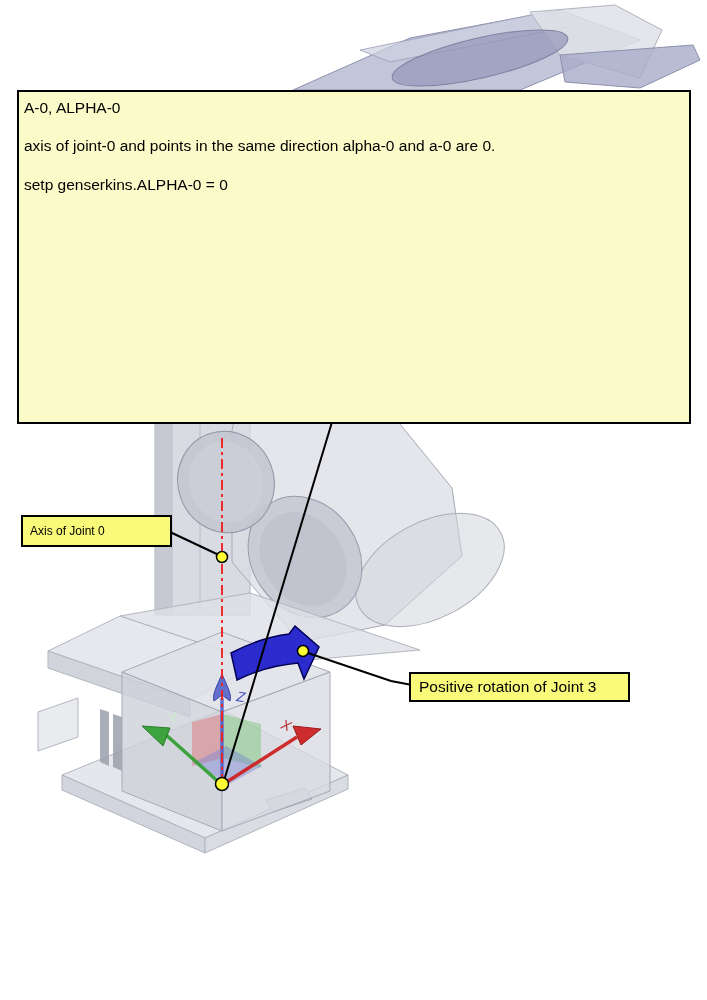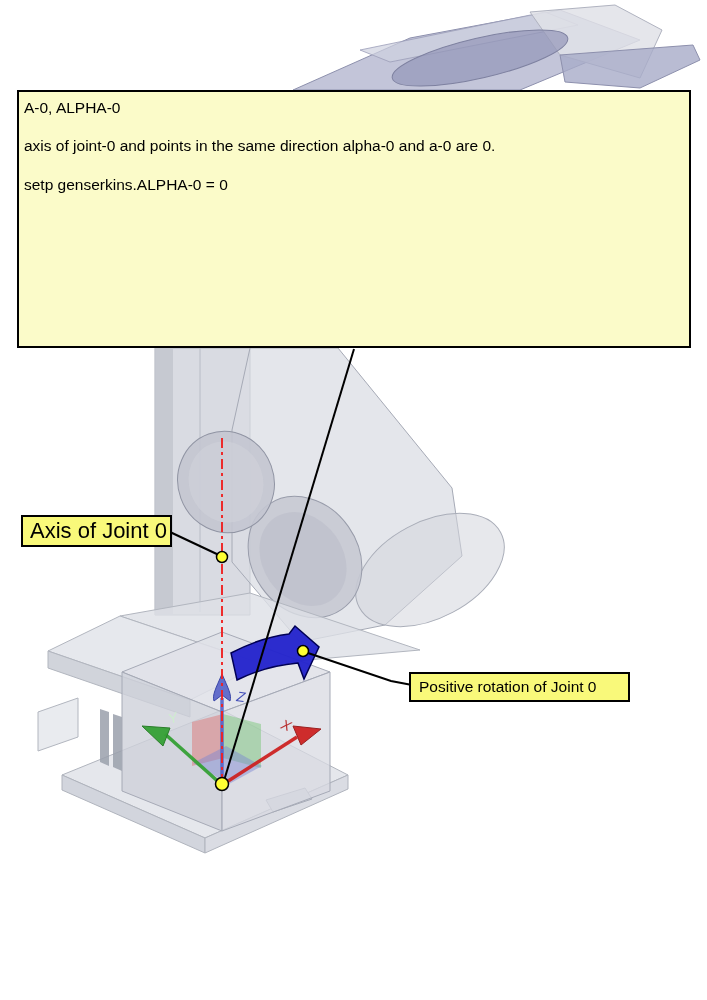"A-0, ALPHA-0" .info-box { height: 258px -> 334px }
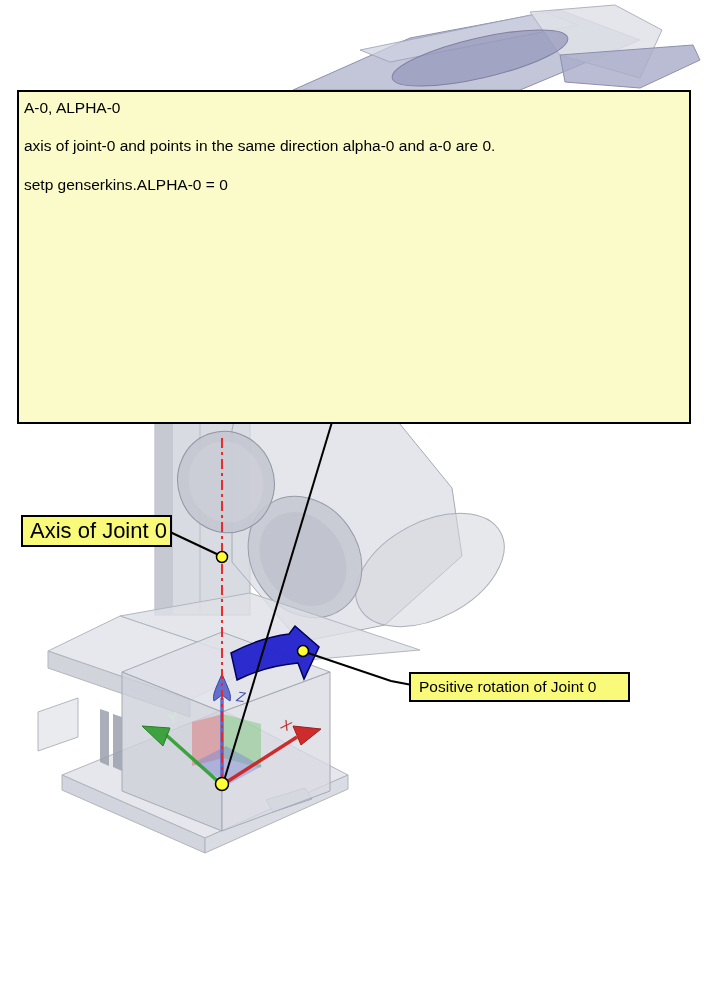"Axis of Joint 0" .callout.axis { font-size: 22px -> 12px }
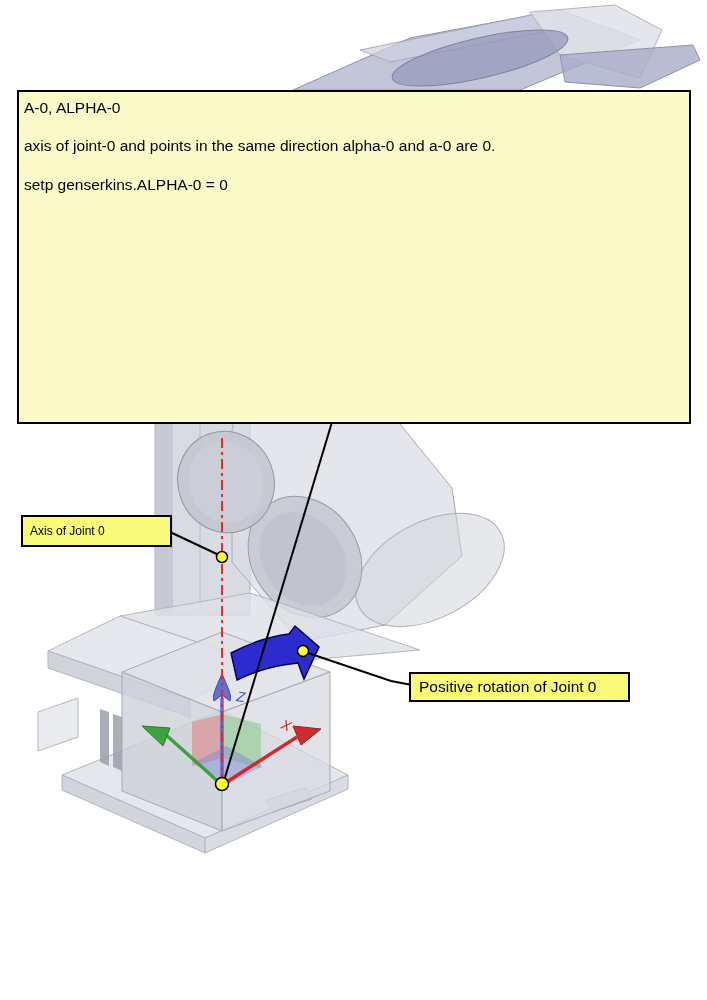"Positive rotation of Joint 0" span { text: 0 -> 3 }
